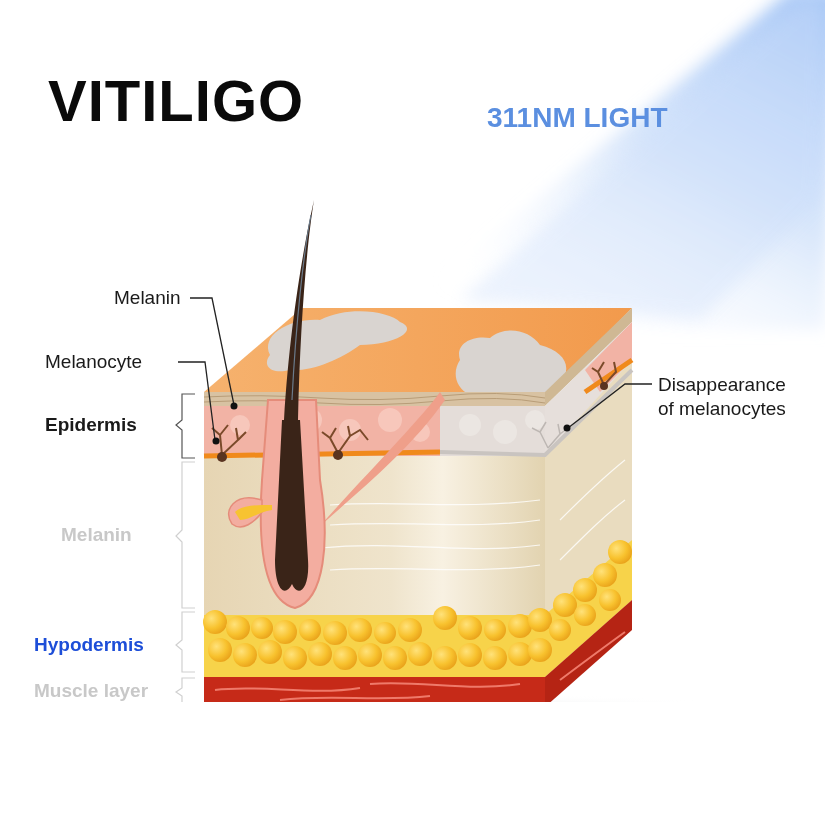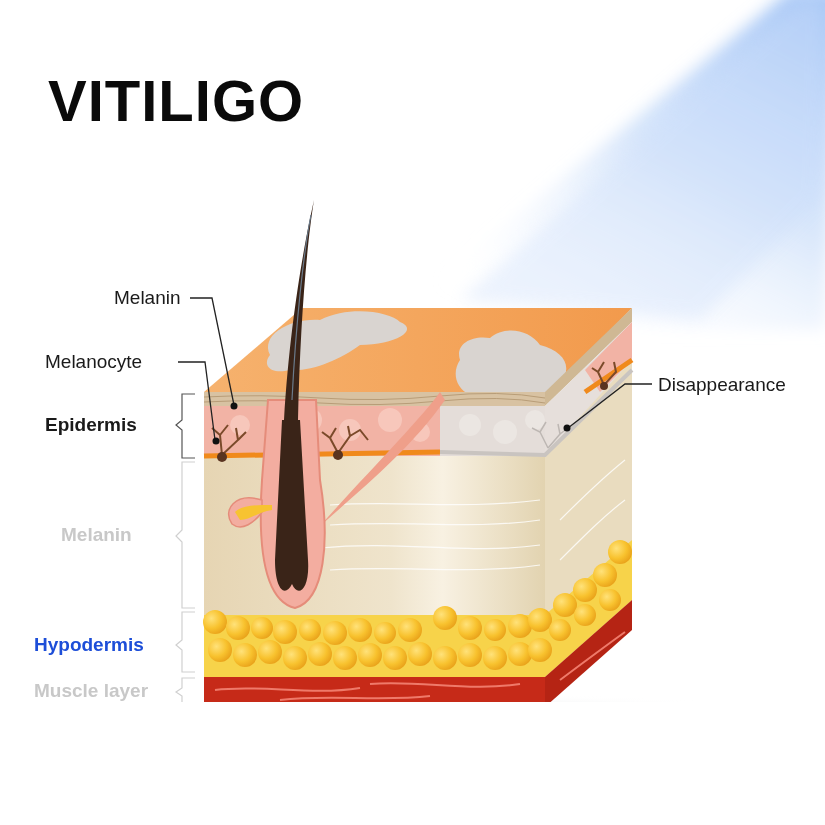"311NM LIGHT" div.light-label { html: none -> <div>311NM LIGHT</div> }
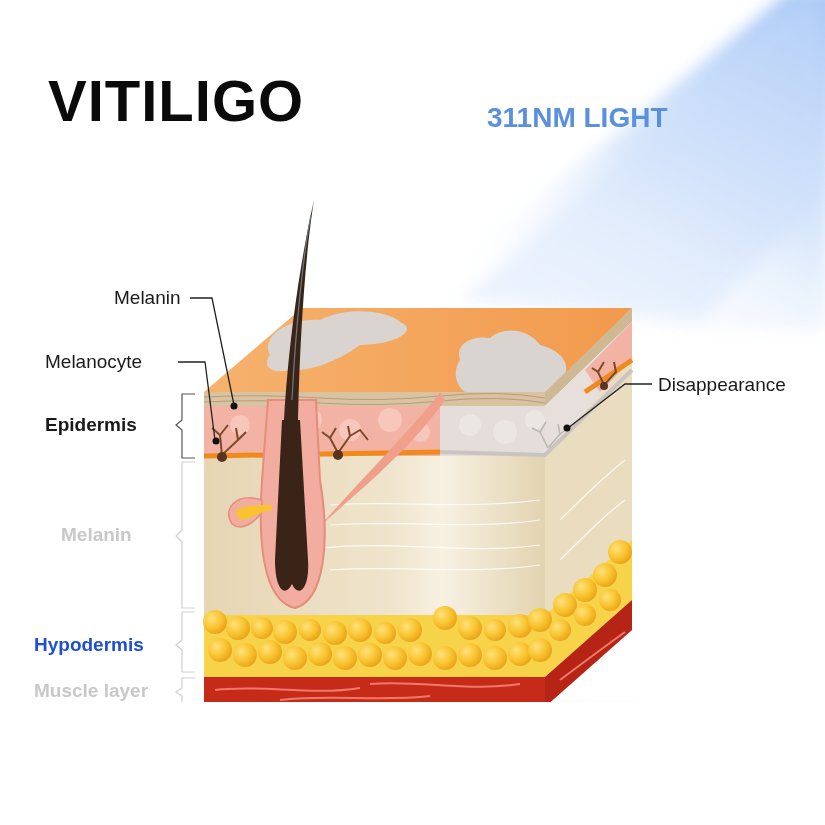"of melanocytes" div.label { html: none -> <div>of melanocytes</div> }
